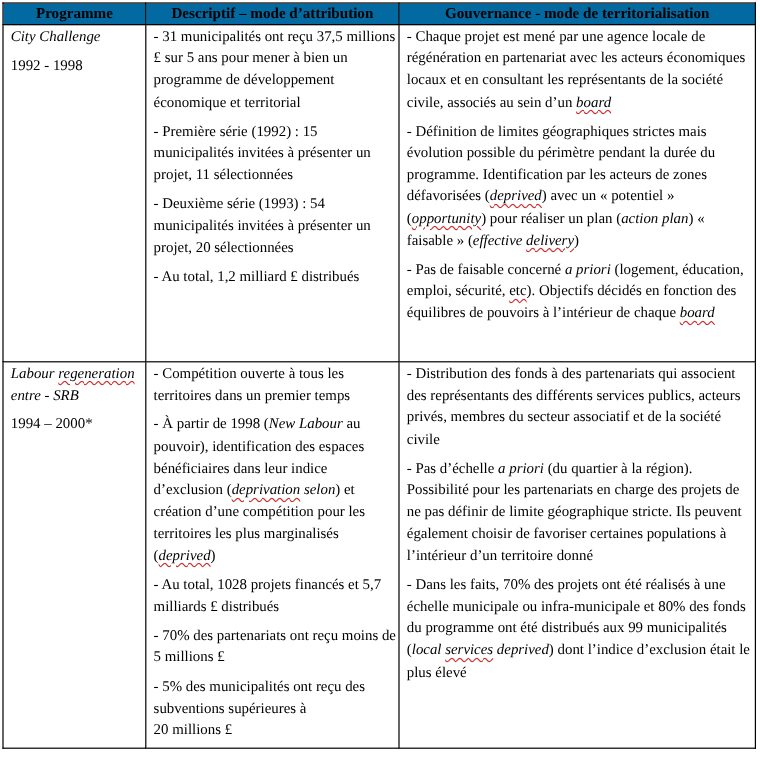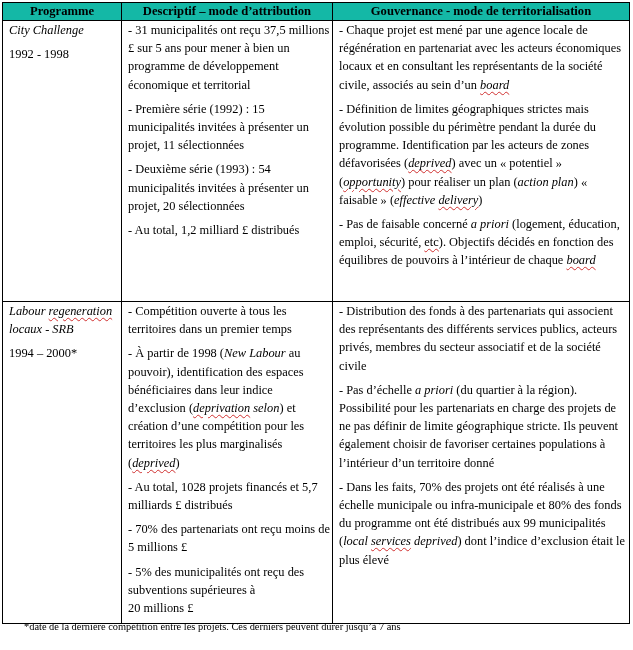"Programme" th { background: #14b8a6 -> #0369a1 }
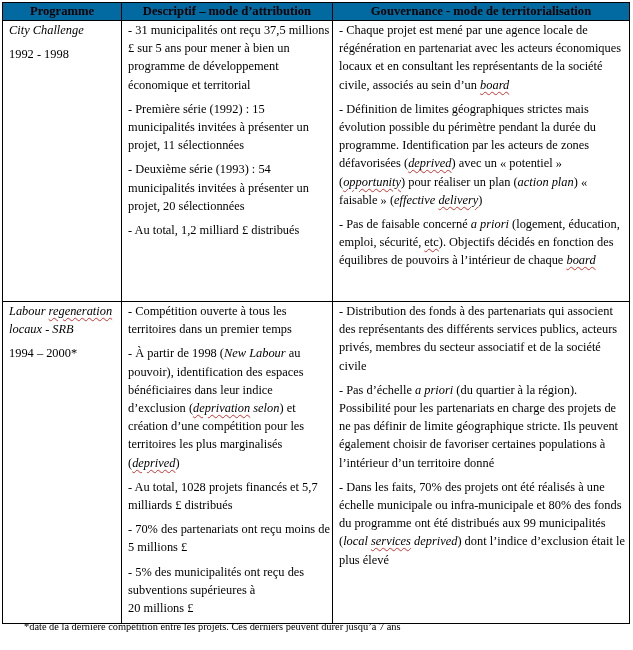"locaux - SRB" em { text: locaux -> entre }
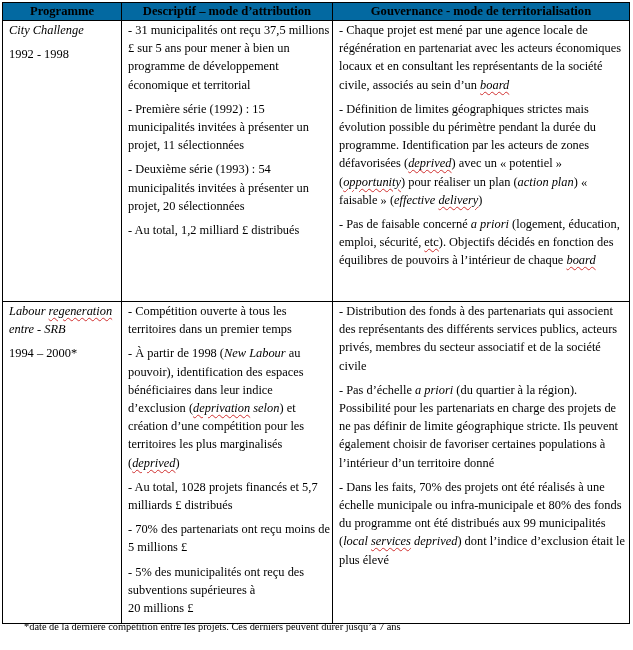"*date de la dernière compétition" div { html: <div>*date de la dernière compétition entre les projets. Ces derniers peuvent durer jusqu’à 7 ans</div> -> none }
